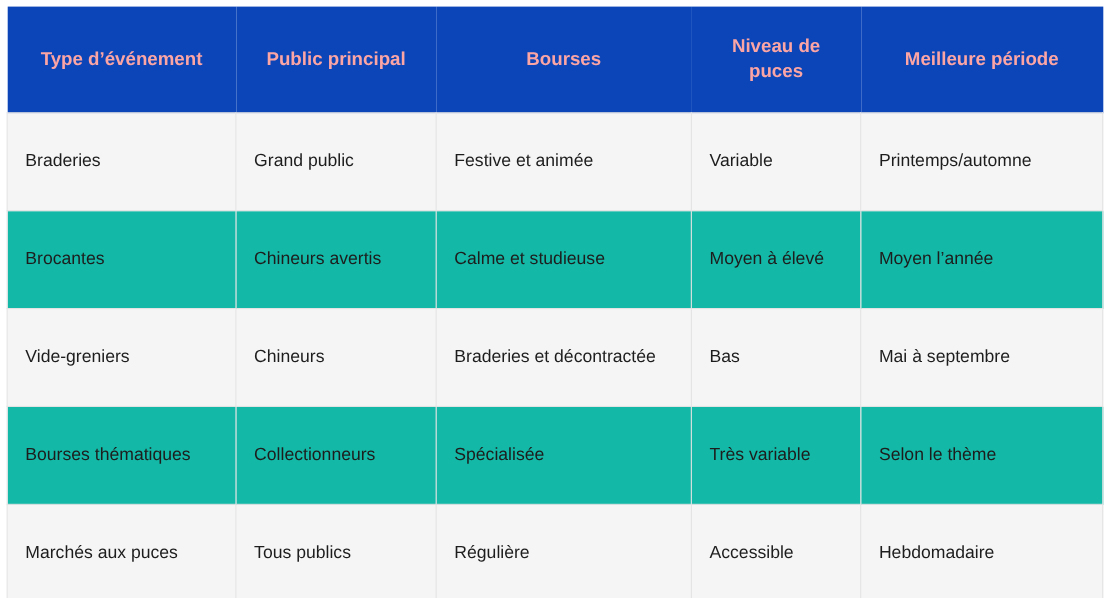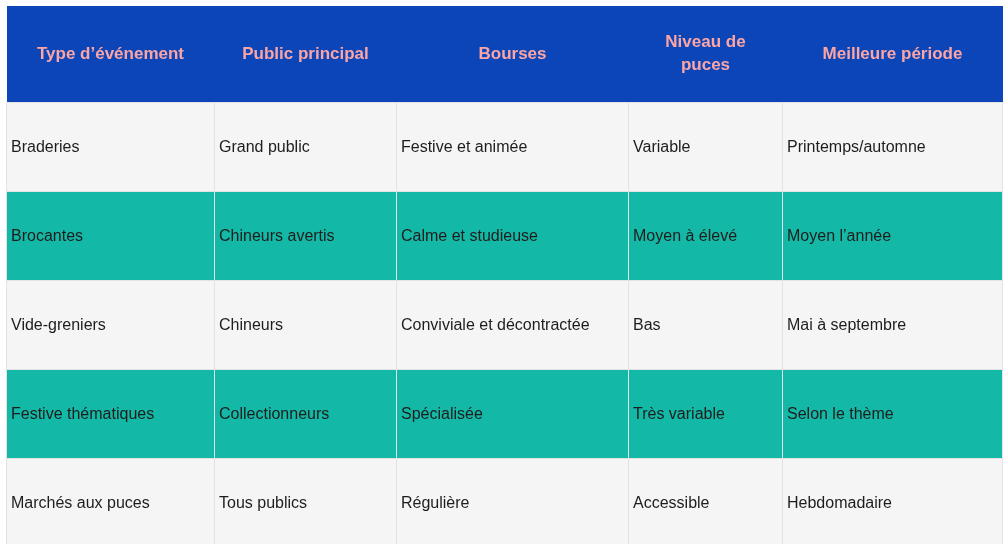"Braderies" table.comparison-table td { padding: 16px 4px -> 16px 16px }
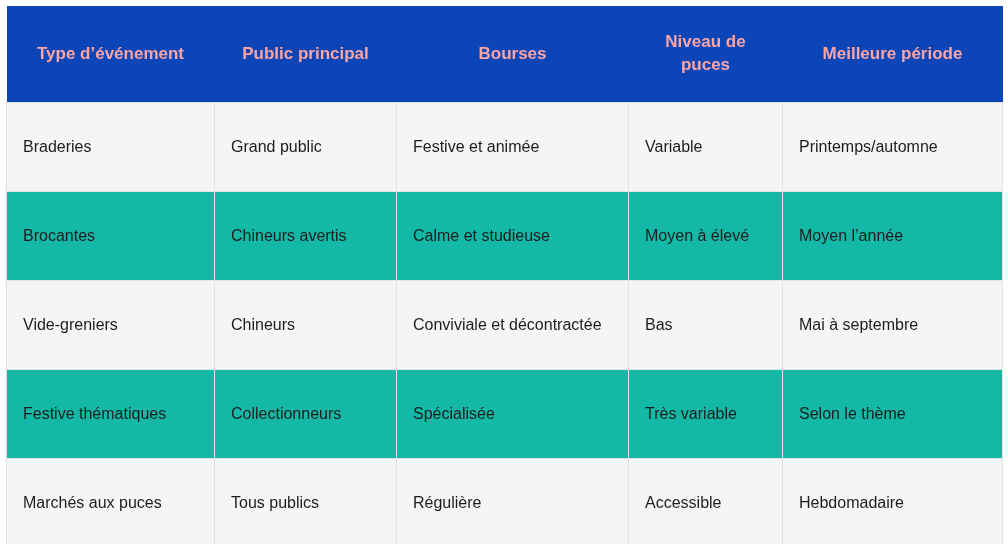"Conviviale et décontractée" td { text: Conviviale -> Braderies }
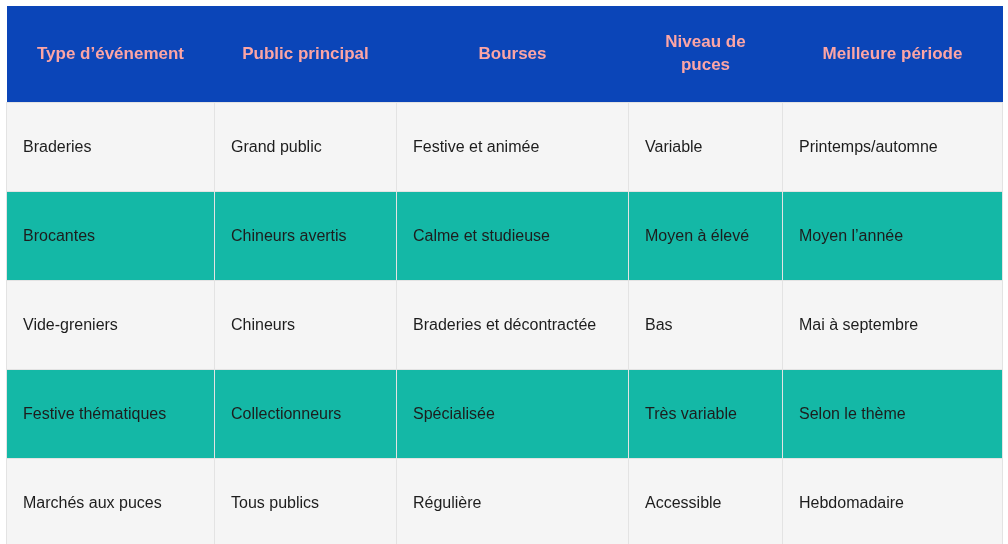"Festive thématiques" td { text: Festive -> Bourses }
